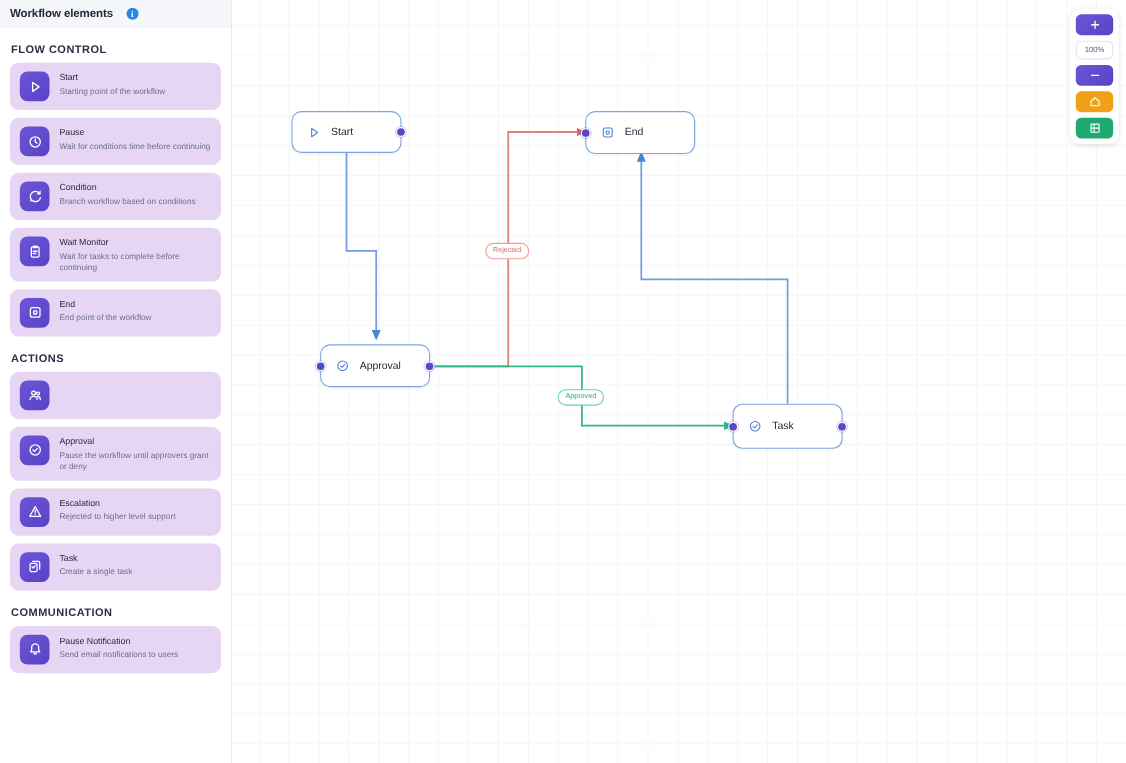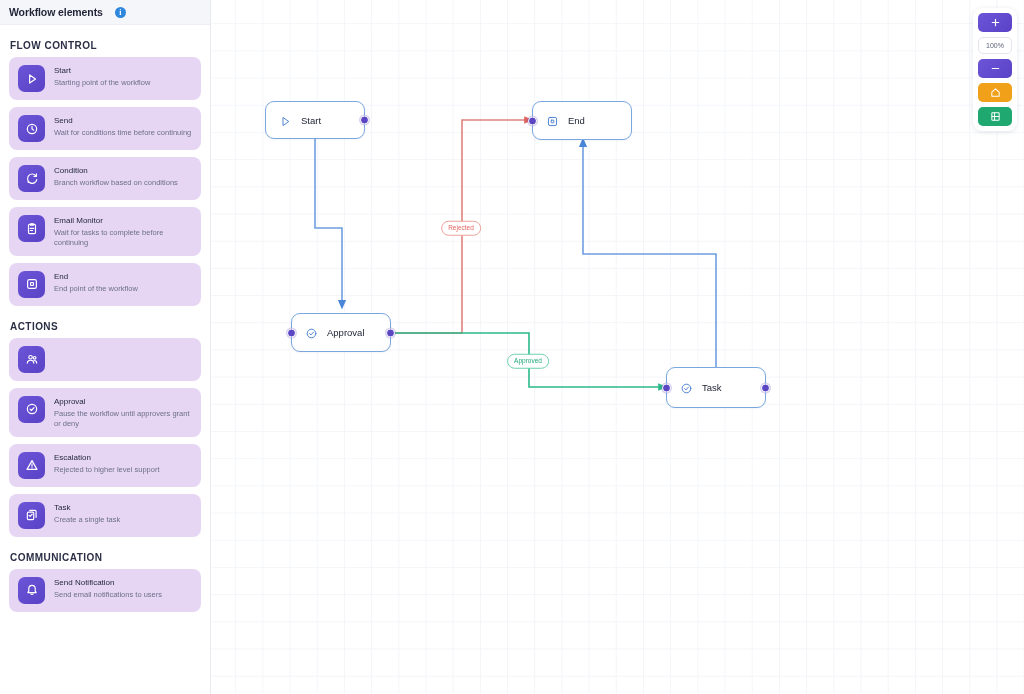"Send" span.elem-title { text: Send -> Pause }
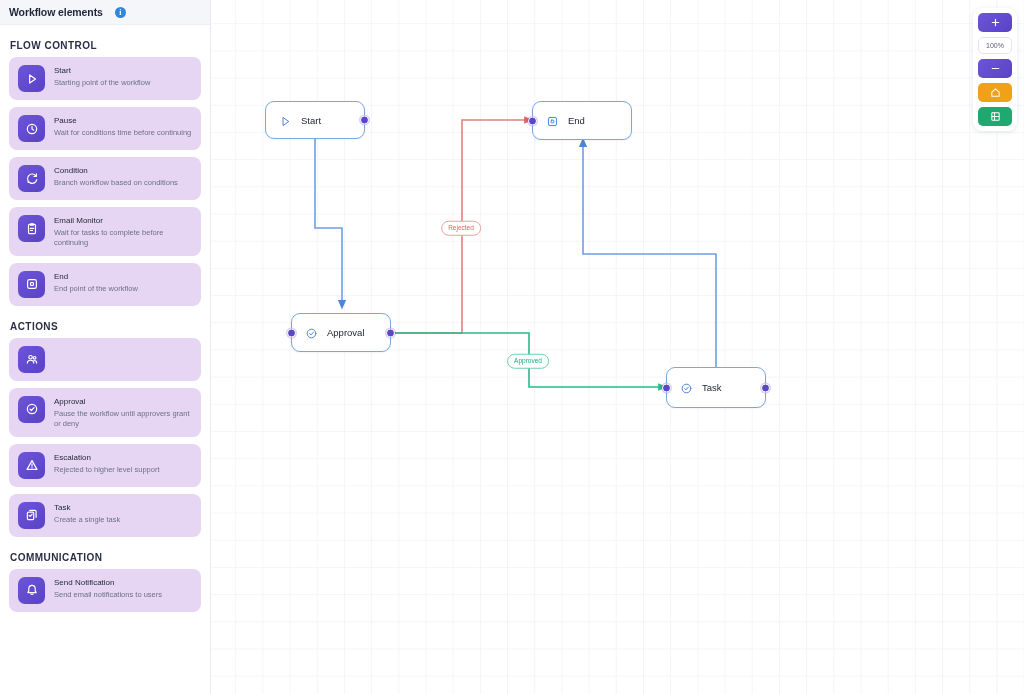"Email Monitor" span.elem-title { text: Email -> Wait }
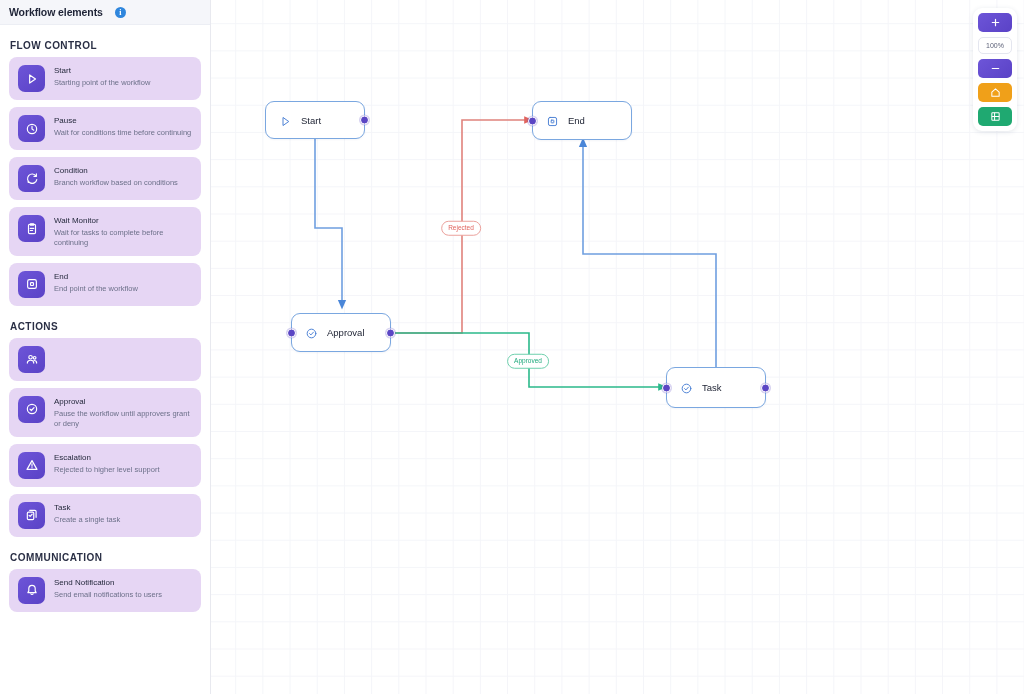"Send Notification" span.elem-title { text: Send -> Pause }
